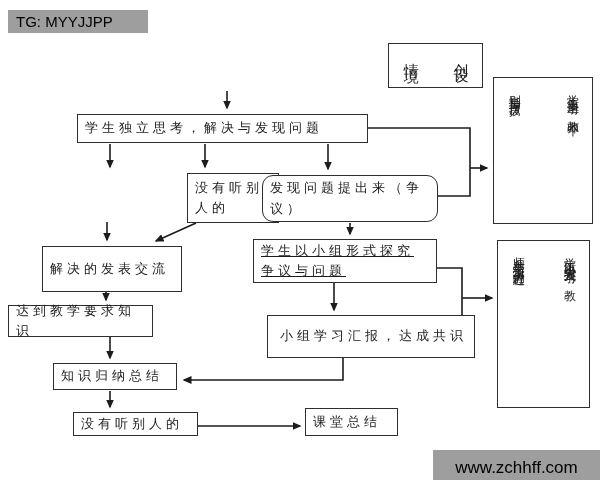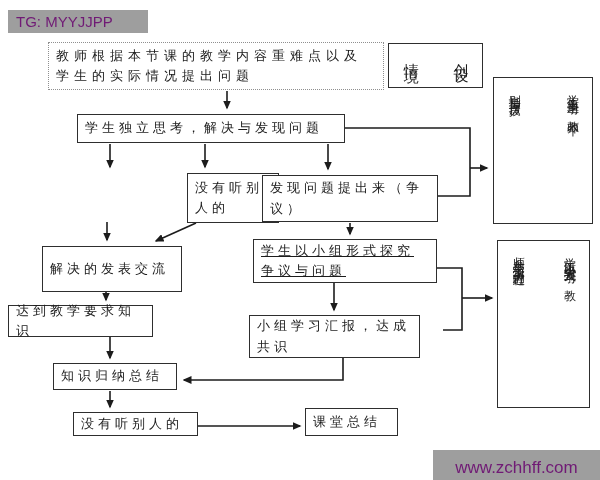"TG: MYYJJPP" .badge { color: #701a75 -> #000000 }
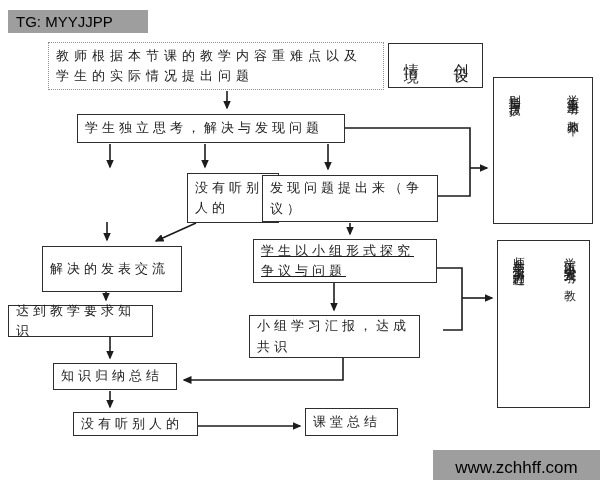"教师根据本节课的教学内容重难点以及学生的实际情况提出问题" div.node { html: <div> <span>教师根据本节课的教学内容重难点以及学生的实际情况提出问题</span> </div> -> none }
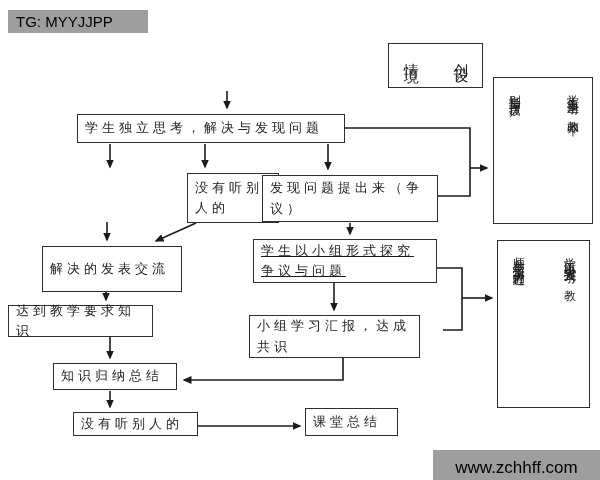"学生独立思考，解决与发现问题" div.node { width: 268px -> 291px }
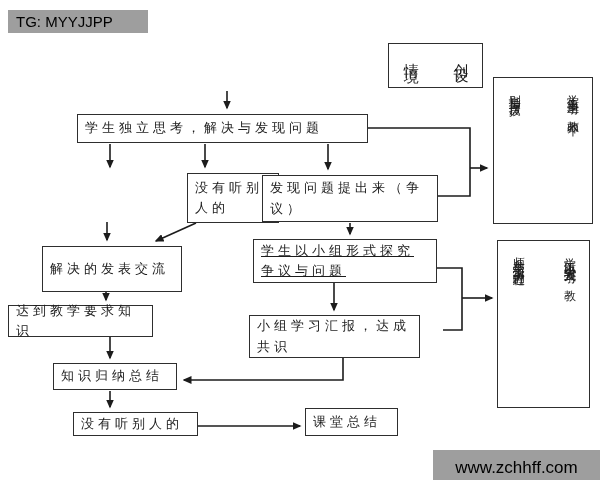"发现问题提出来（争议）" div.node { border-radius: none -> 11px }
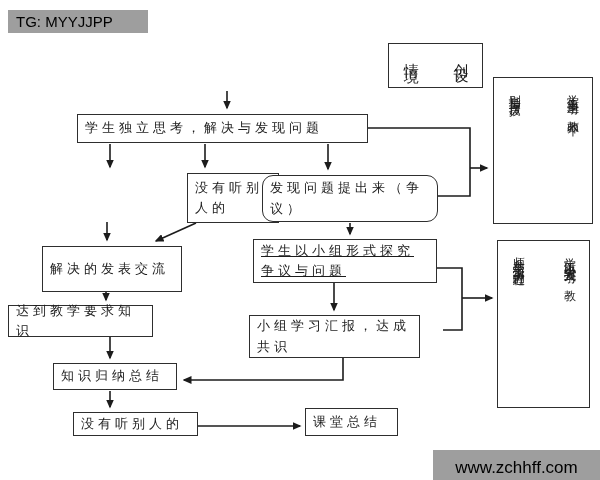"小组学习汇报，达成共识" div.node { left: 249px -> 267px; text-align: none -> right; width: 171px -> 208px }
